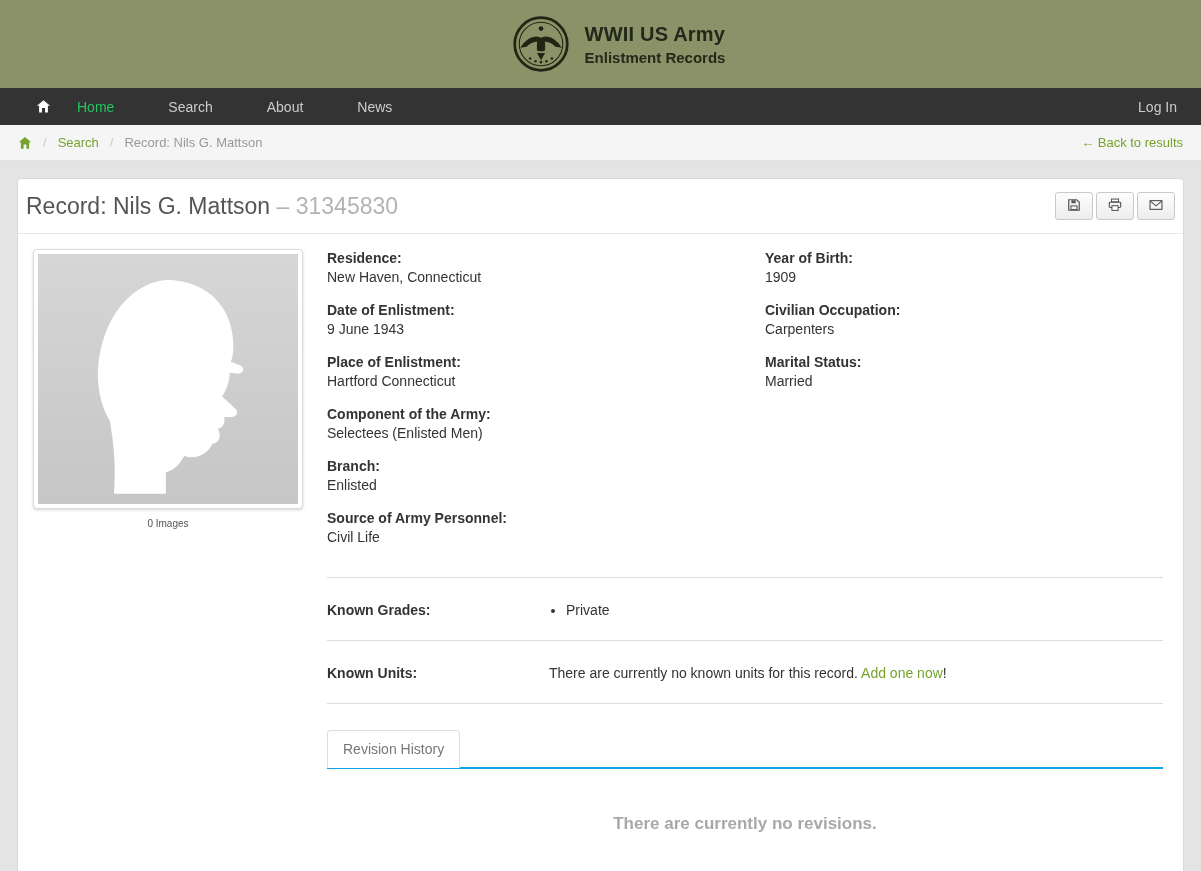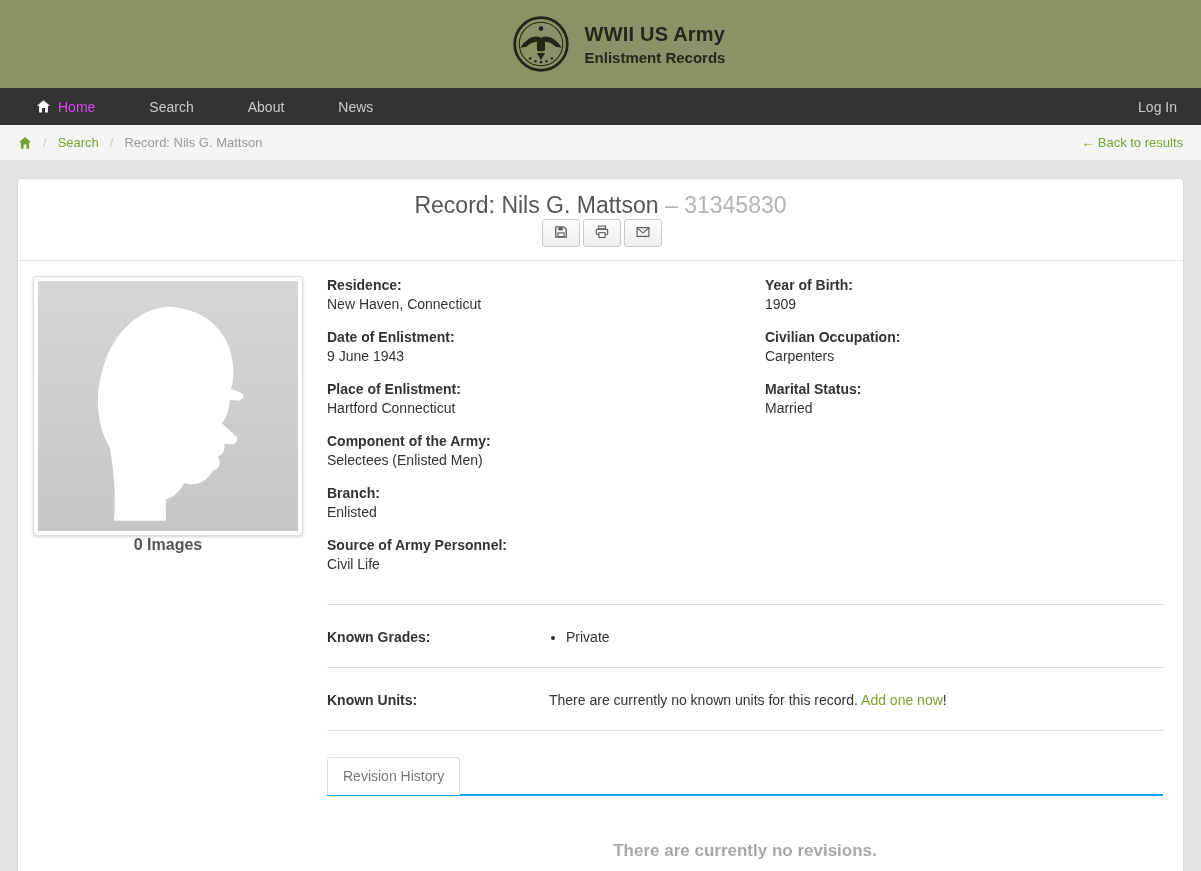"Home" .nav-item.first { color: #d946ef -> #22c55e; gap: none -> 19px }
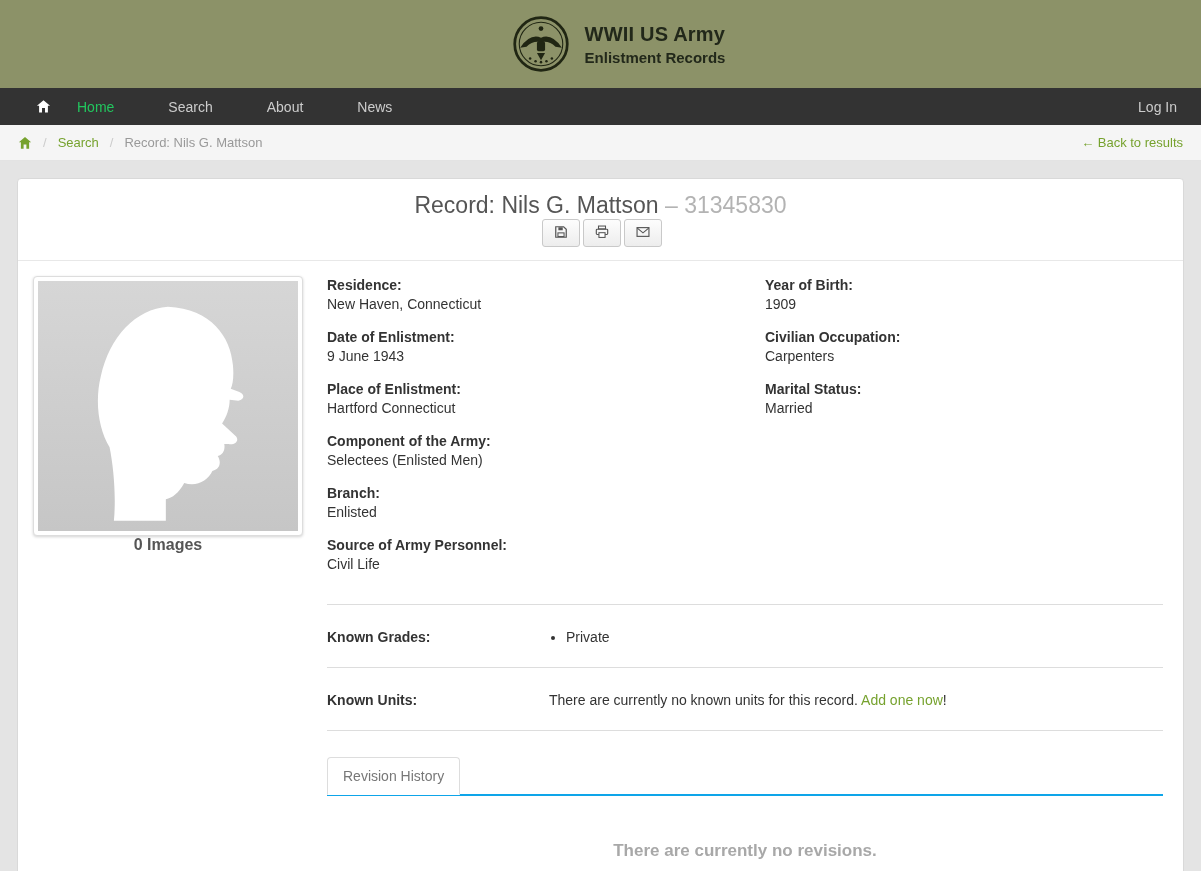"Record: Nils G. Mattson –" .card-header { flex-direction: column -> none; padding: 13px 16px -> 13px 8px }
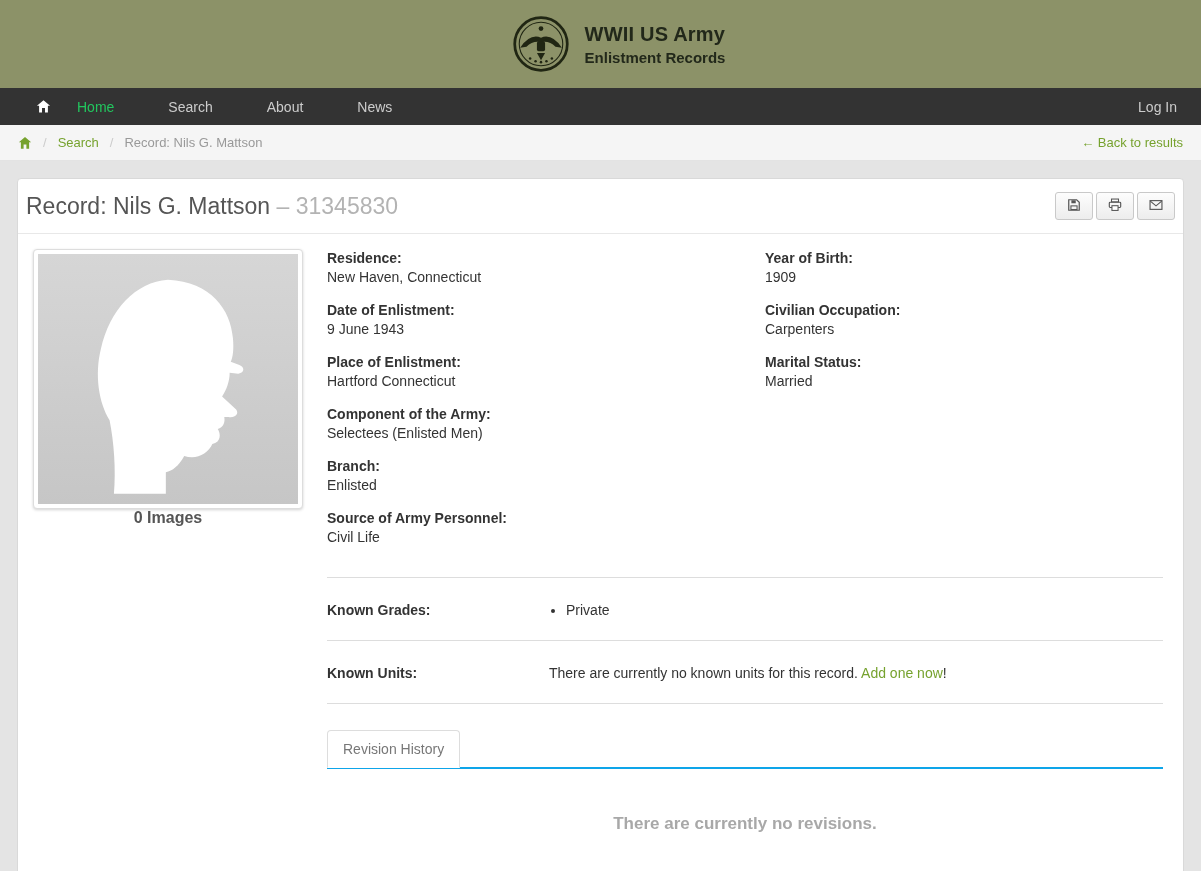"0 Images" .photo-caption { font-size: 16px -> 10px; font-weight: bold -> none; margin-top: none -> 9px }
